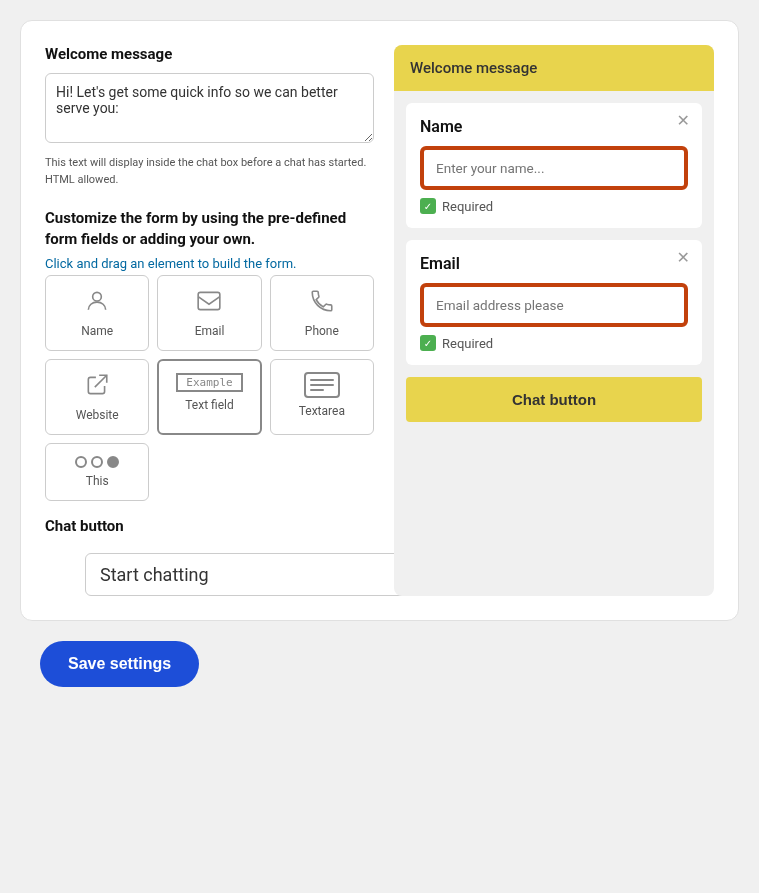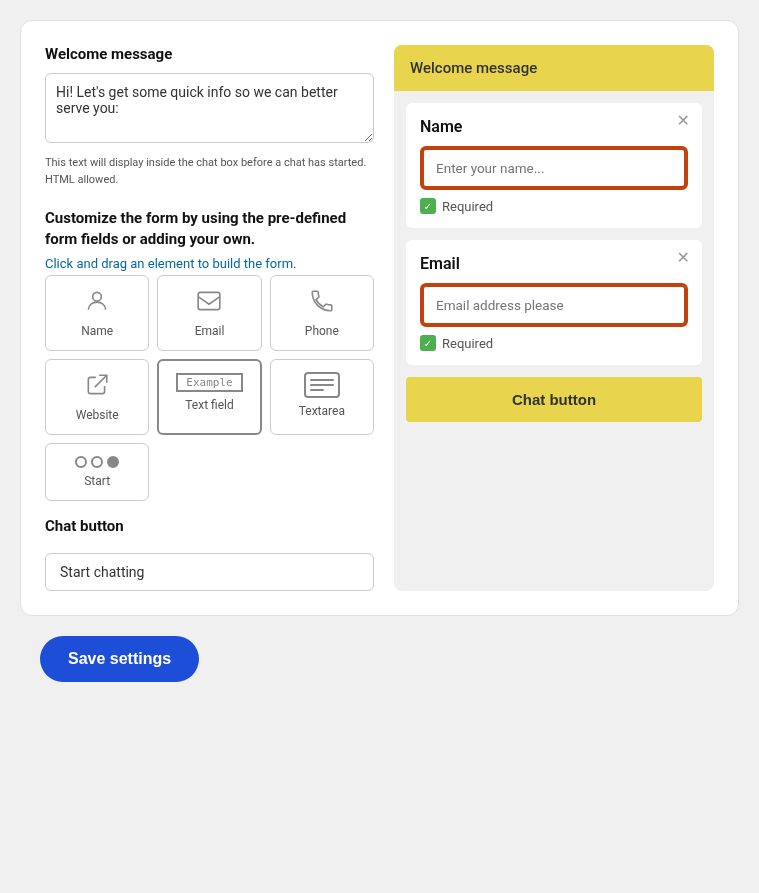"Start" span { text: Start -> This }
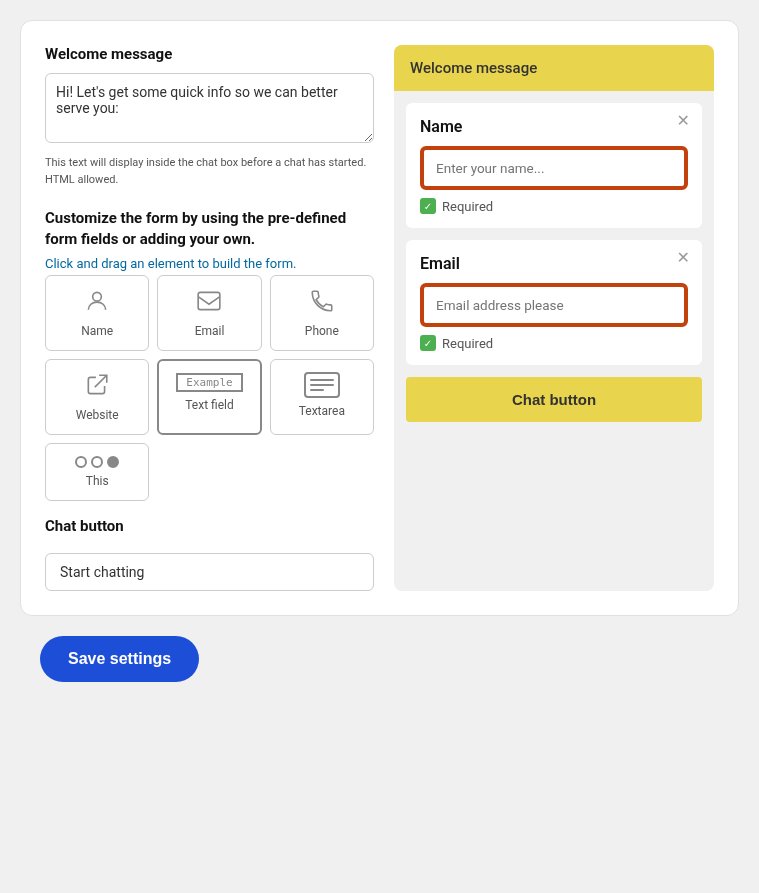"Start chatting" .chat-button-input { font-size: 14px -> 18px; margin-left: none -> 40px }
